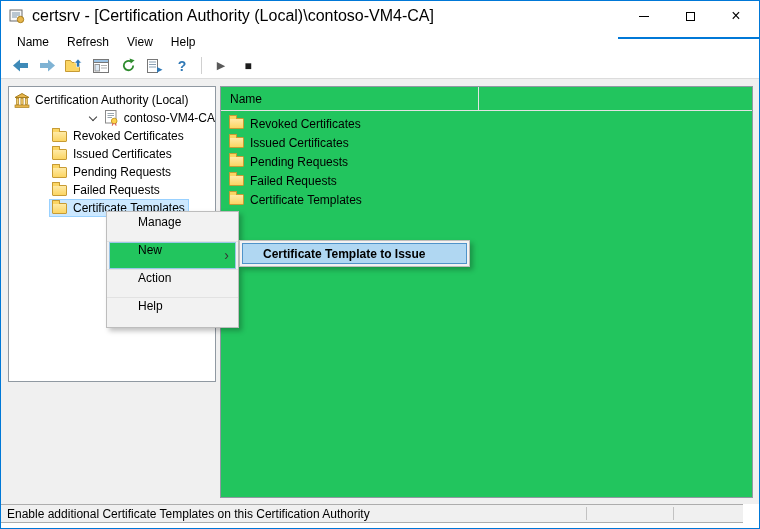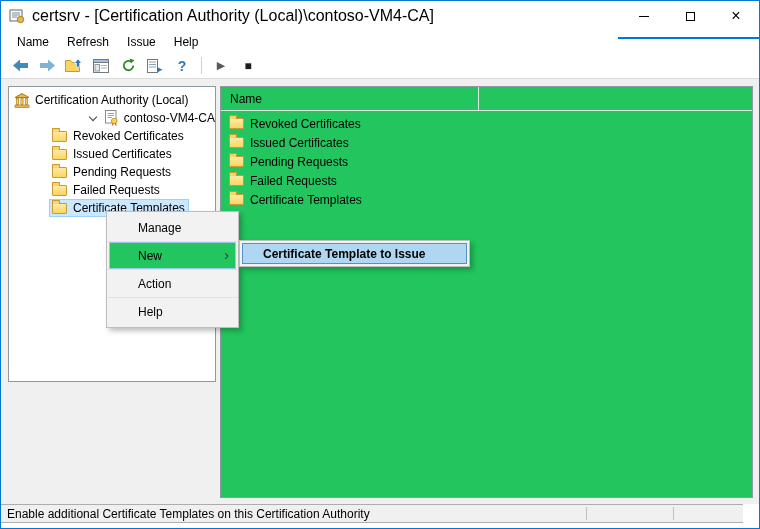"Issue" span.menu-bar-item { text: Issue -> View }
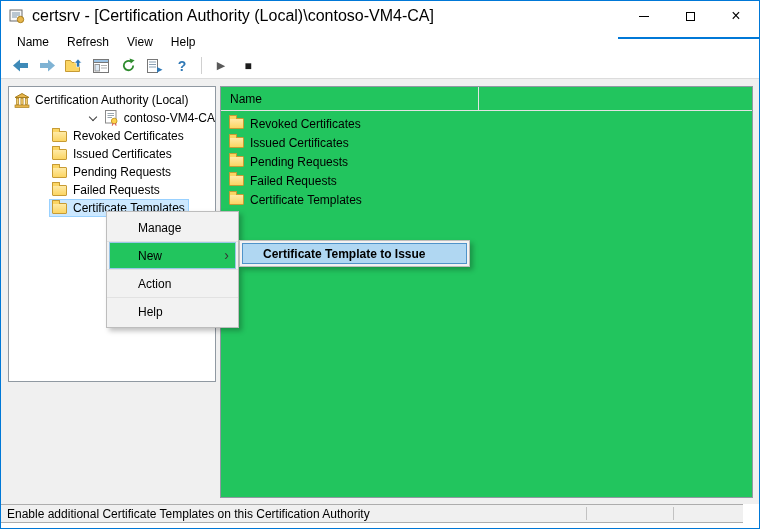"Manage" .cm-inner { align-items: center -> none }
